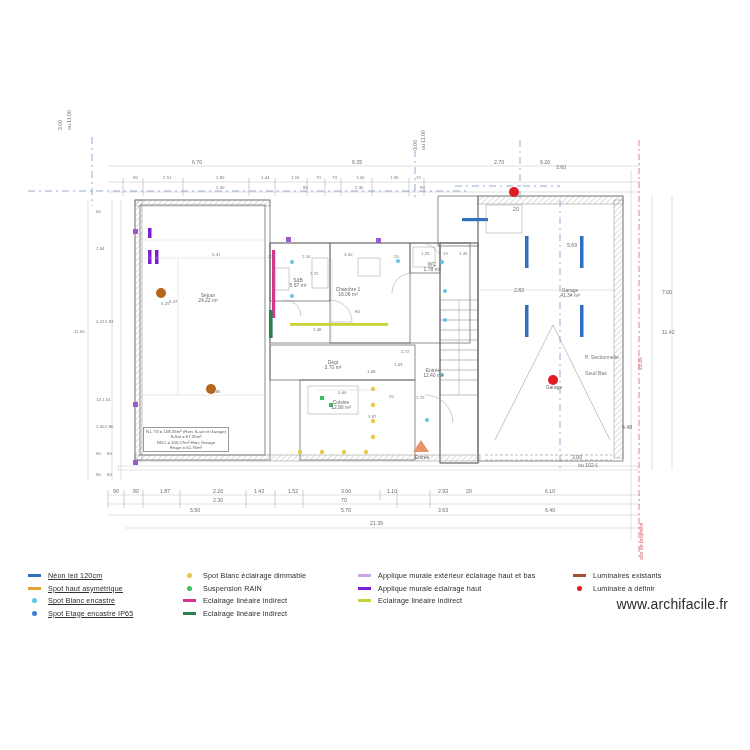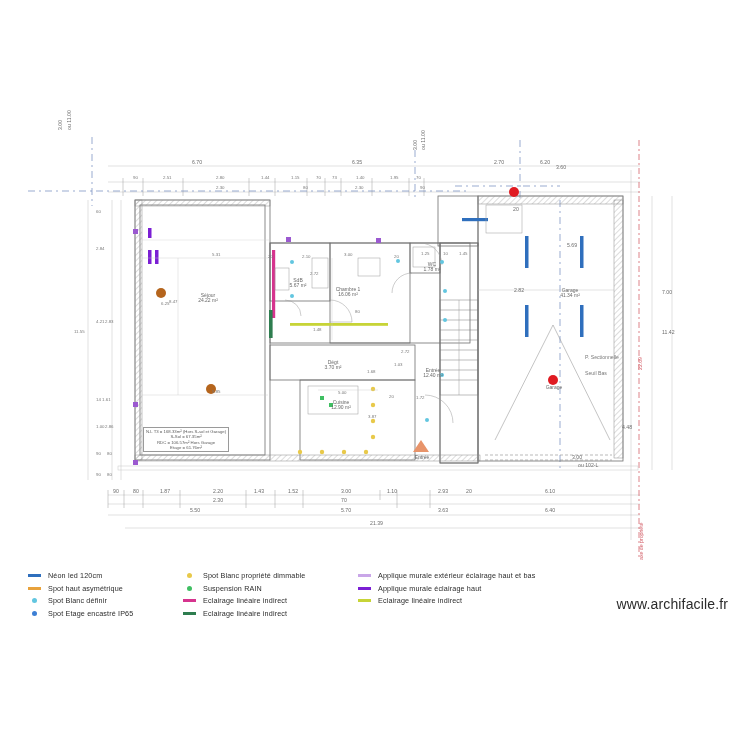"Néon led 120cm" .legend-col.c1 { text-decoration: none -> underline }
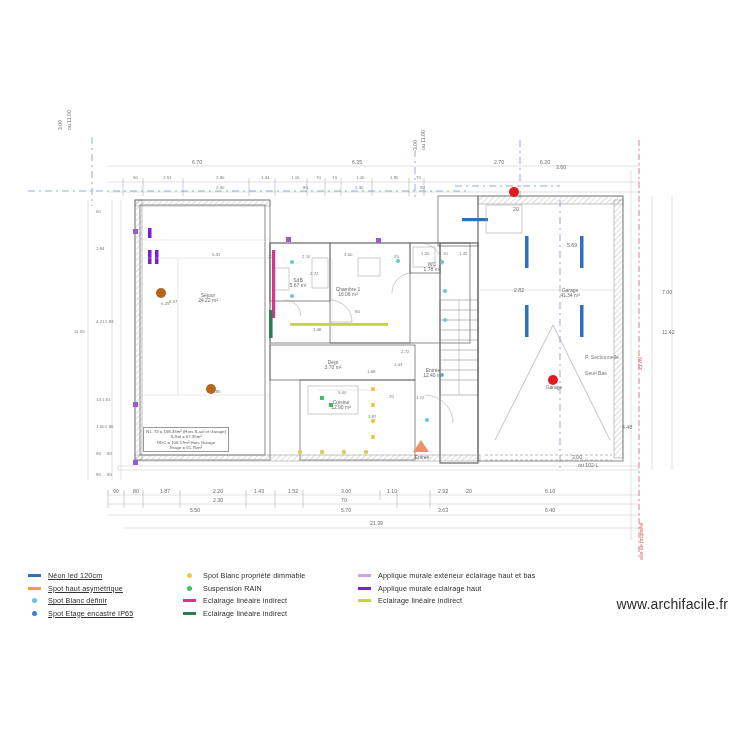"Spot Blanc propriété dimmable" span.legend-label { text: propriété -> éclairage }
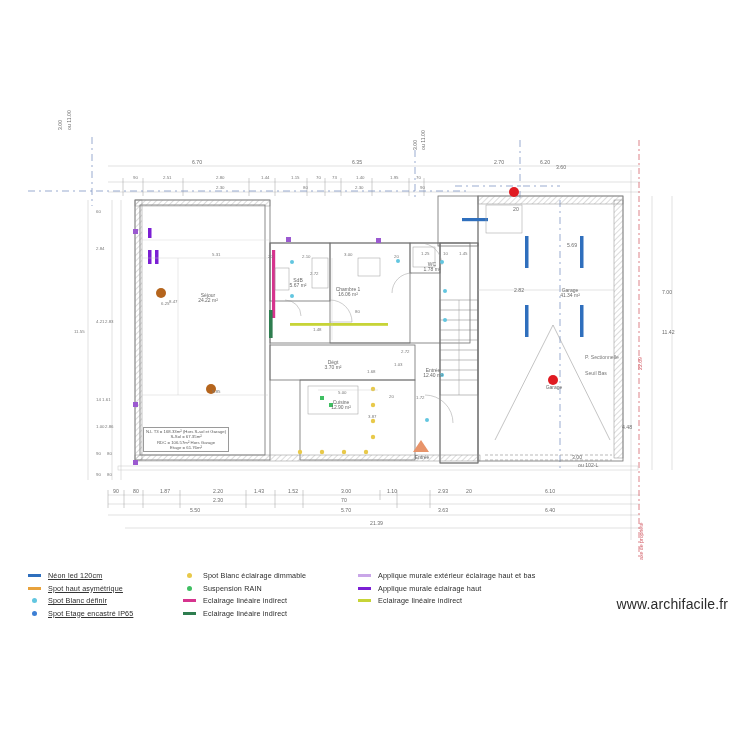"Luminaires existants" div.legend-col { html: none -> <div> <div> <span> <span></span> </span> <span>Luminaires existants</span> </div> <div> <span> <span></span> </span> <span>Luminaire à définir</span> </div> </div> }
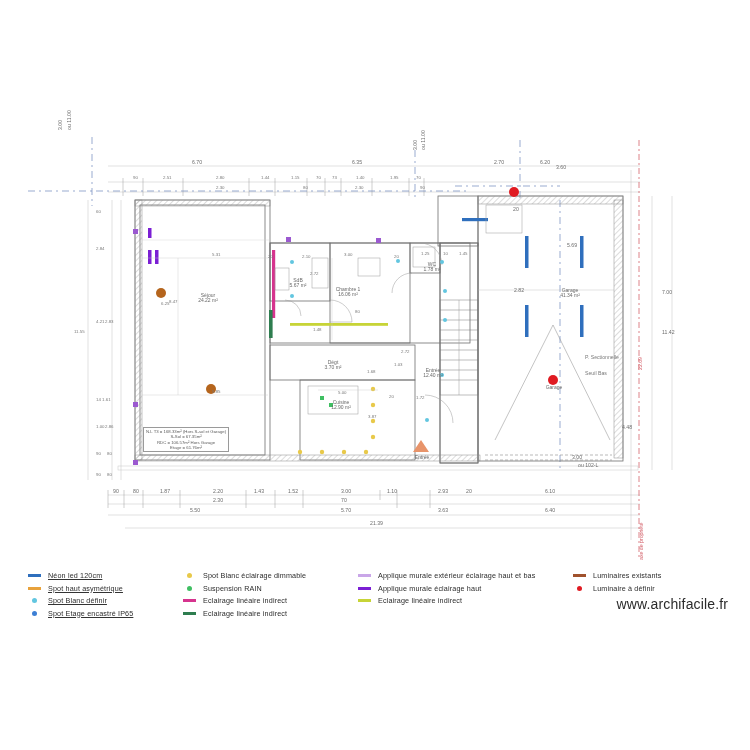"Spot Blanc définir" span.legend-label { text: définir -> encastré }
